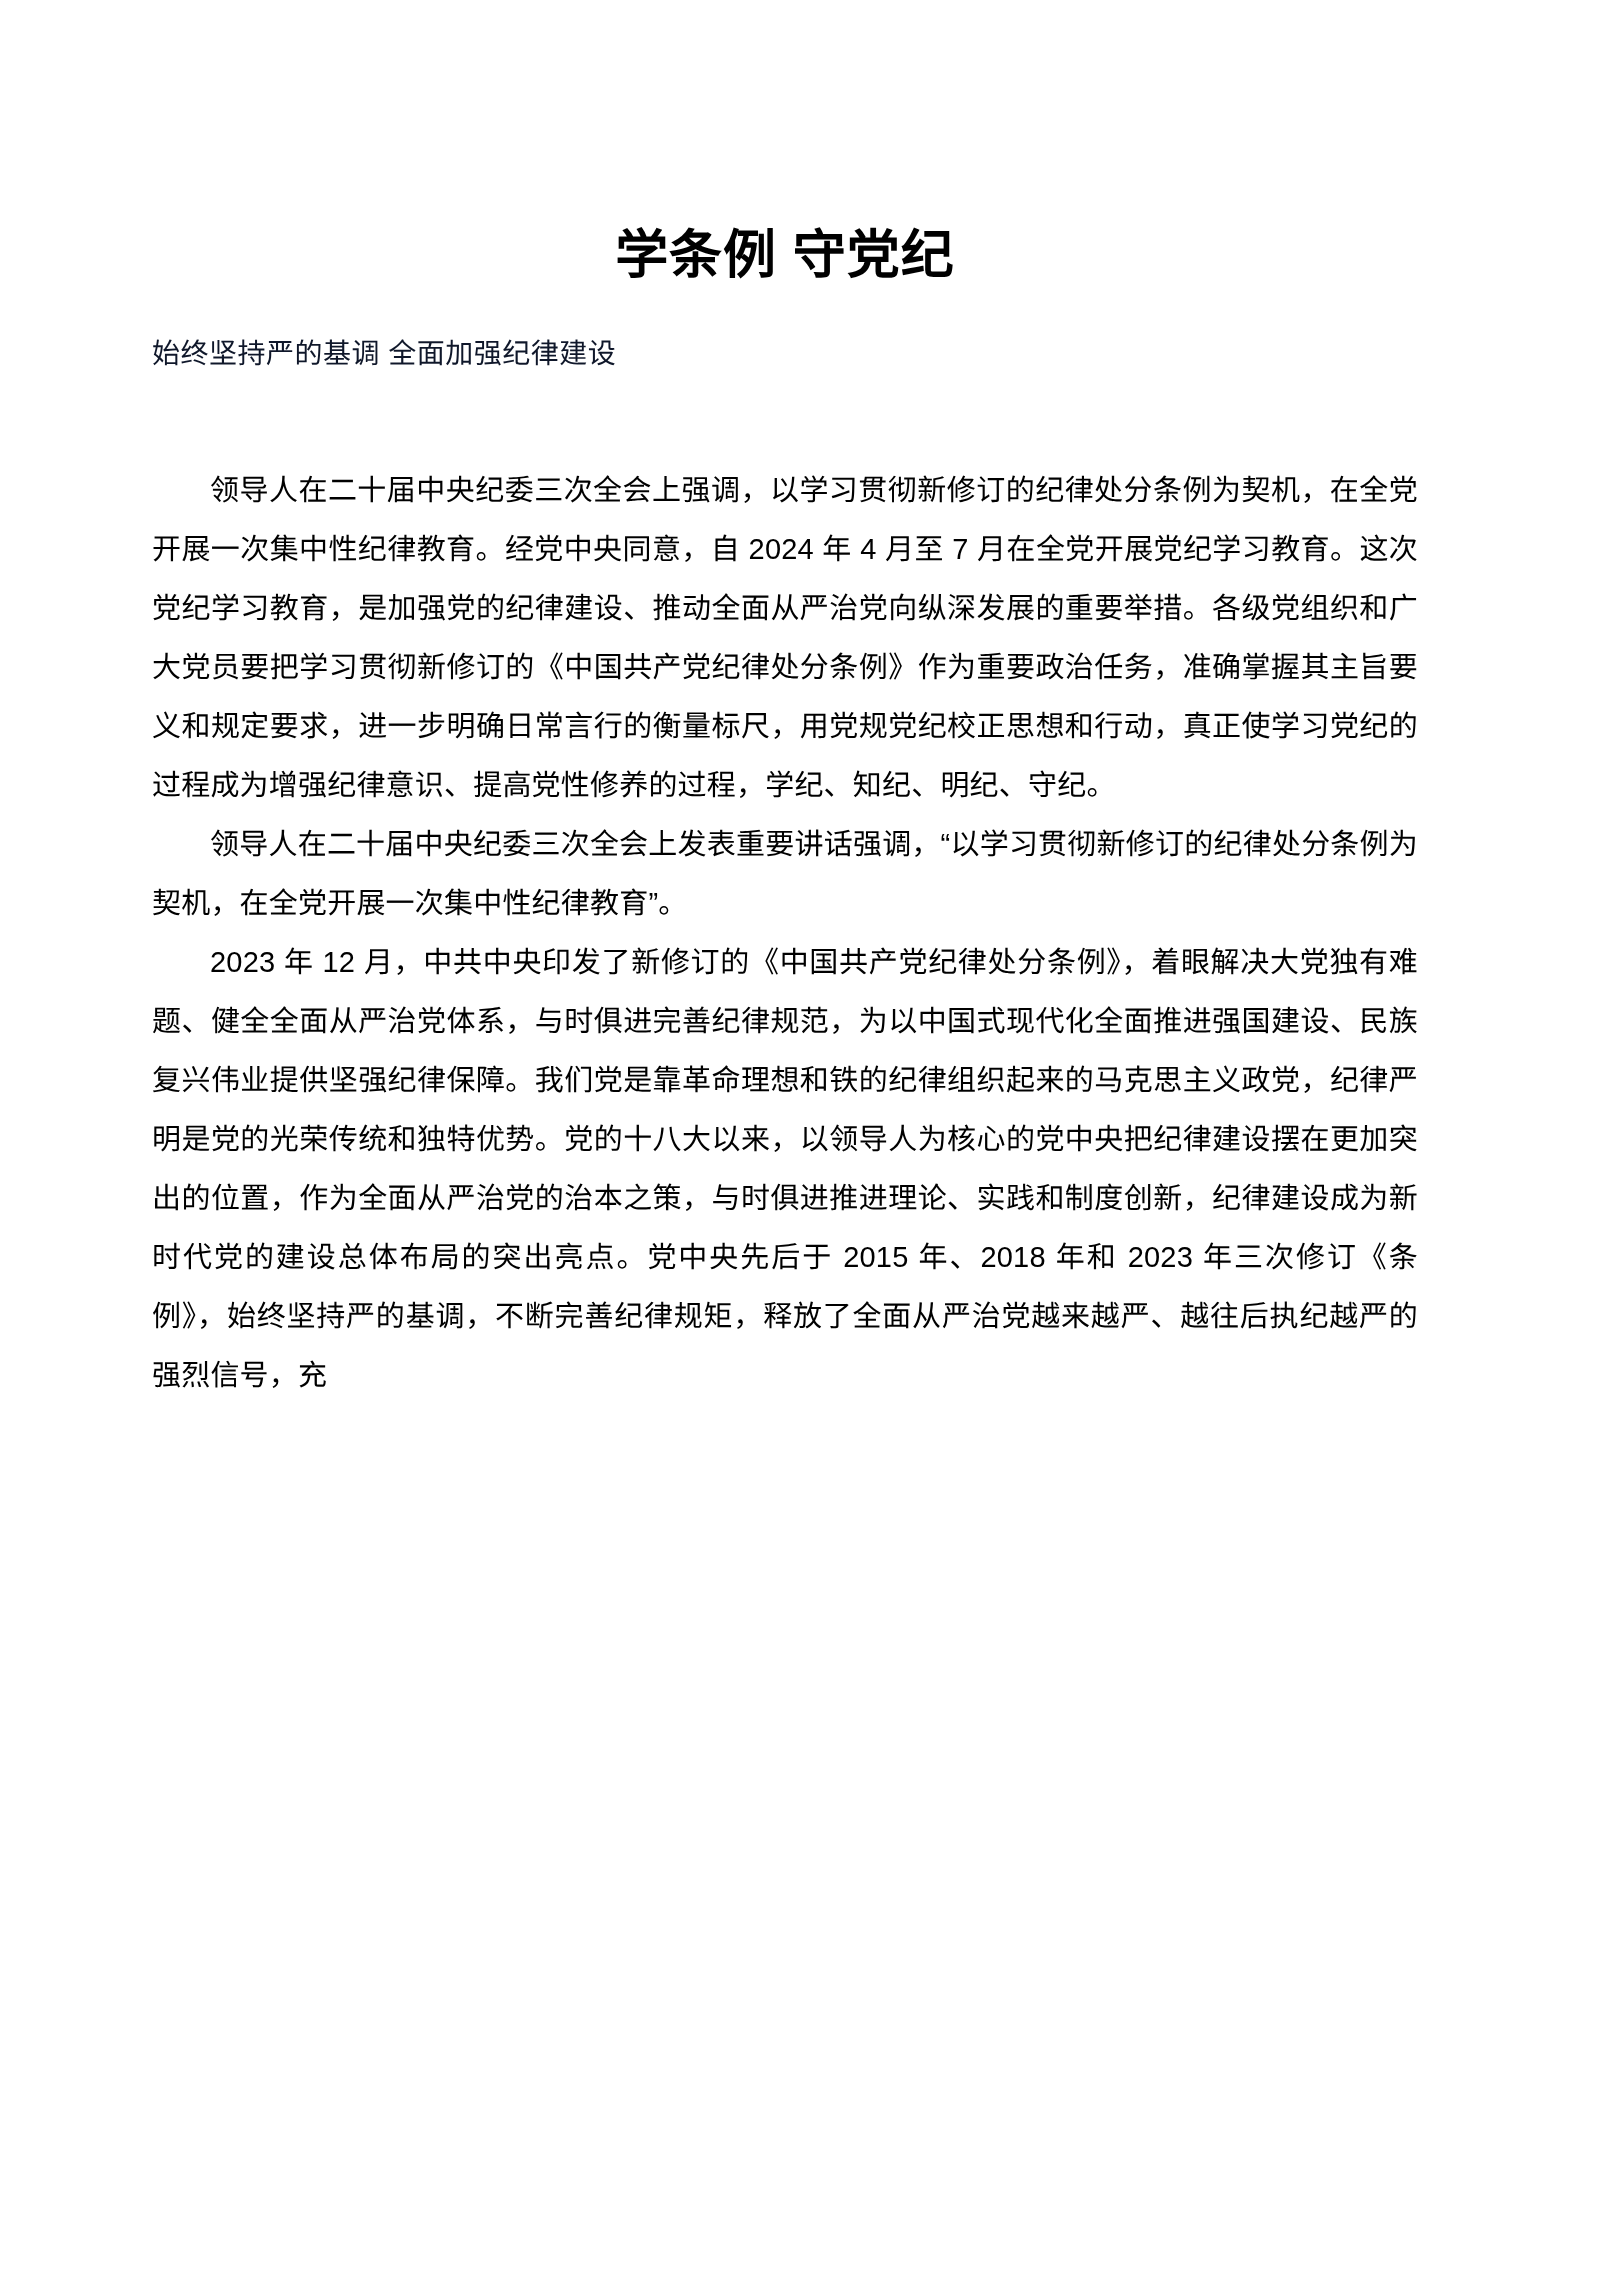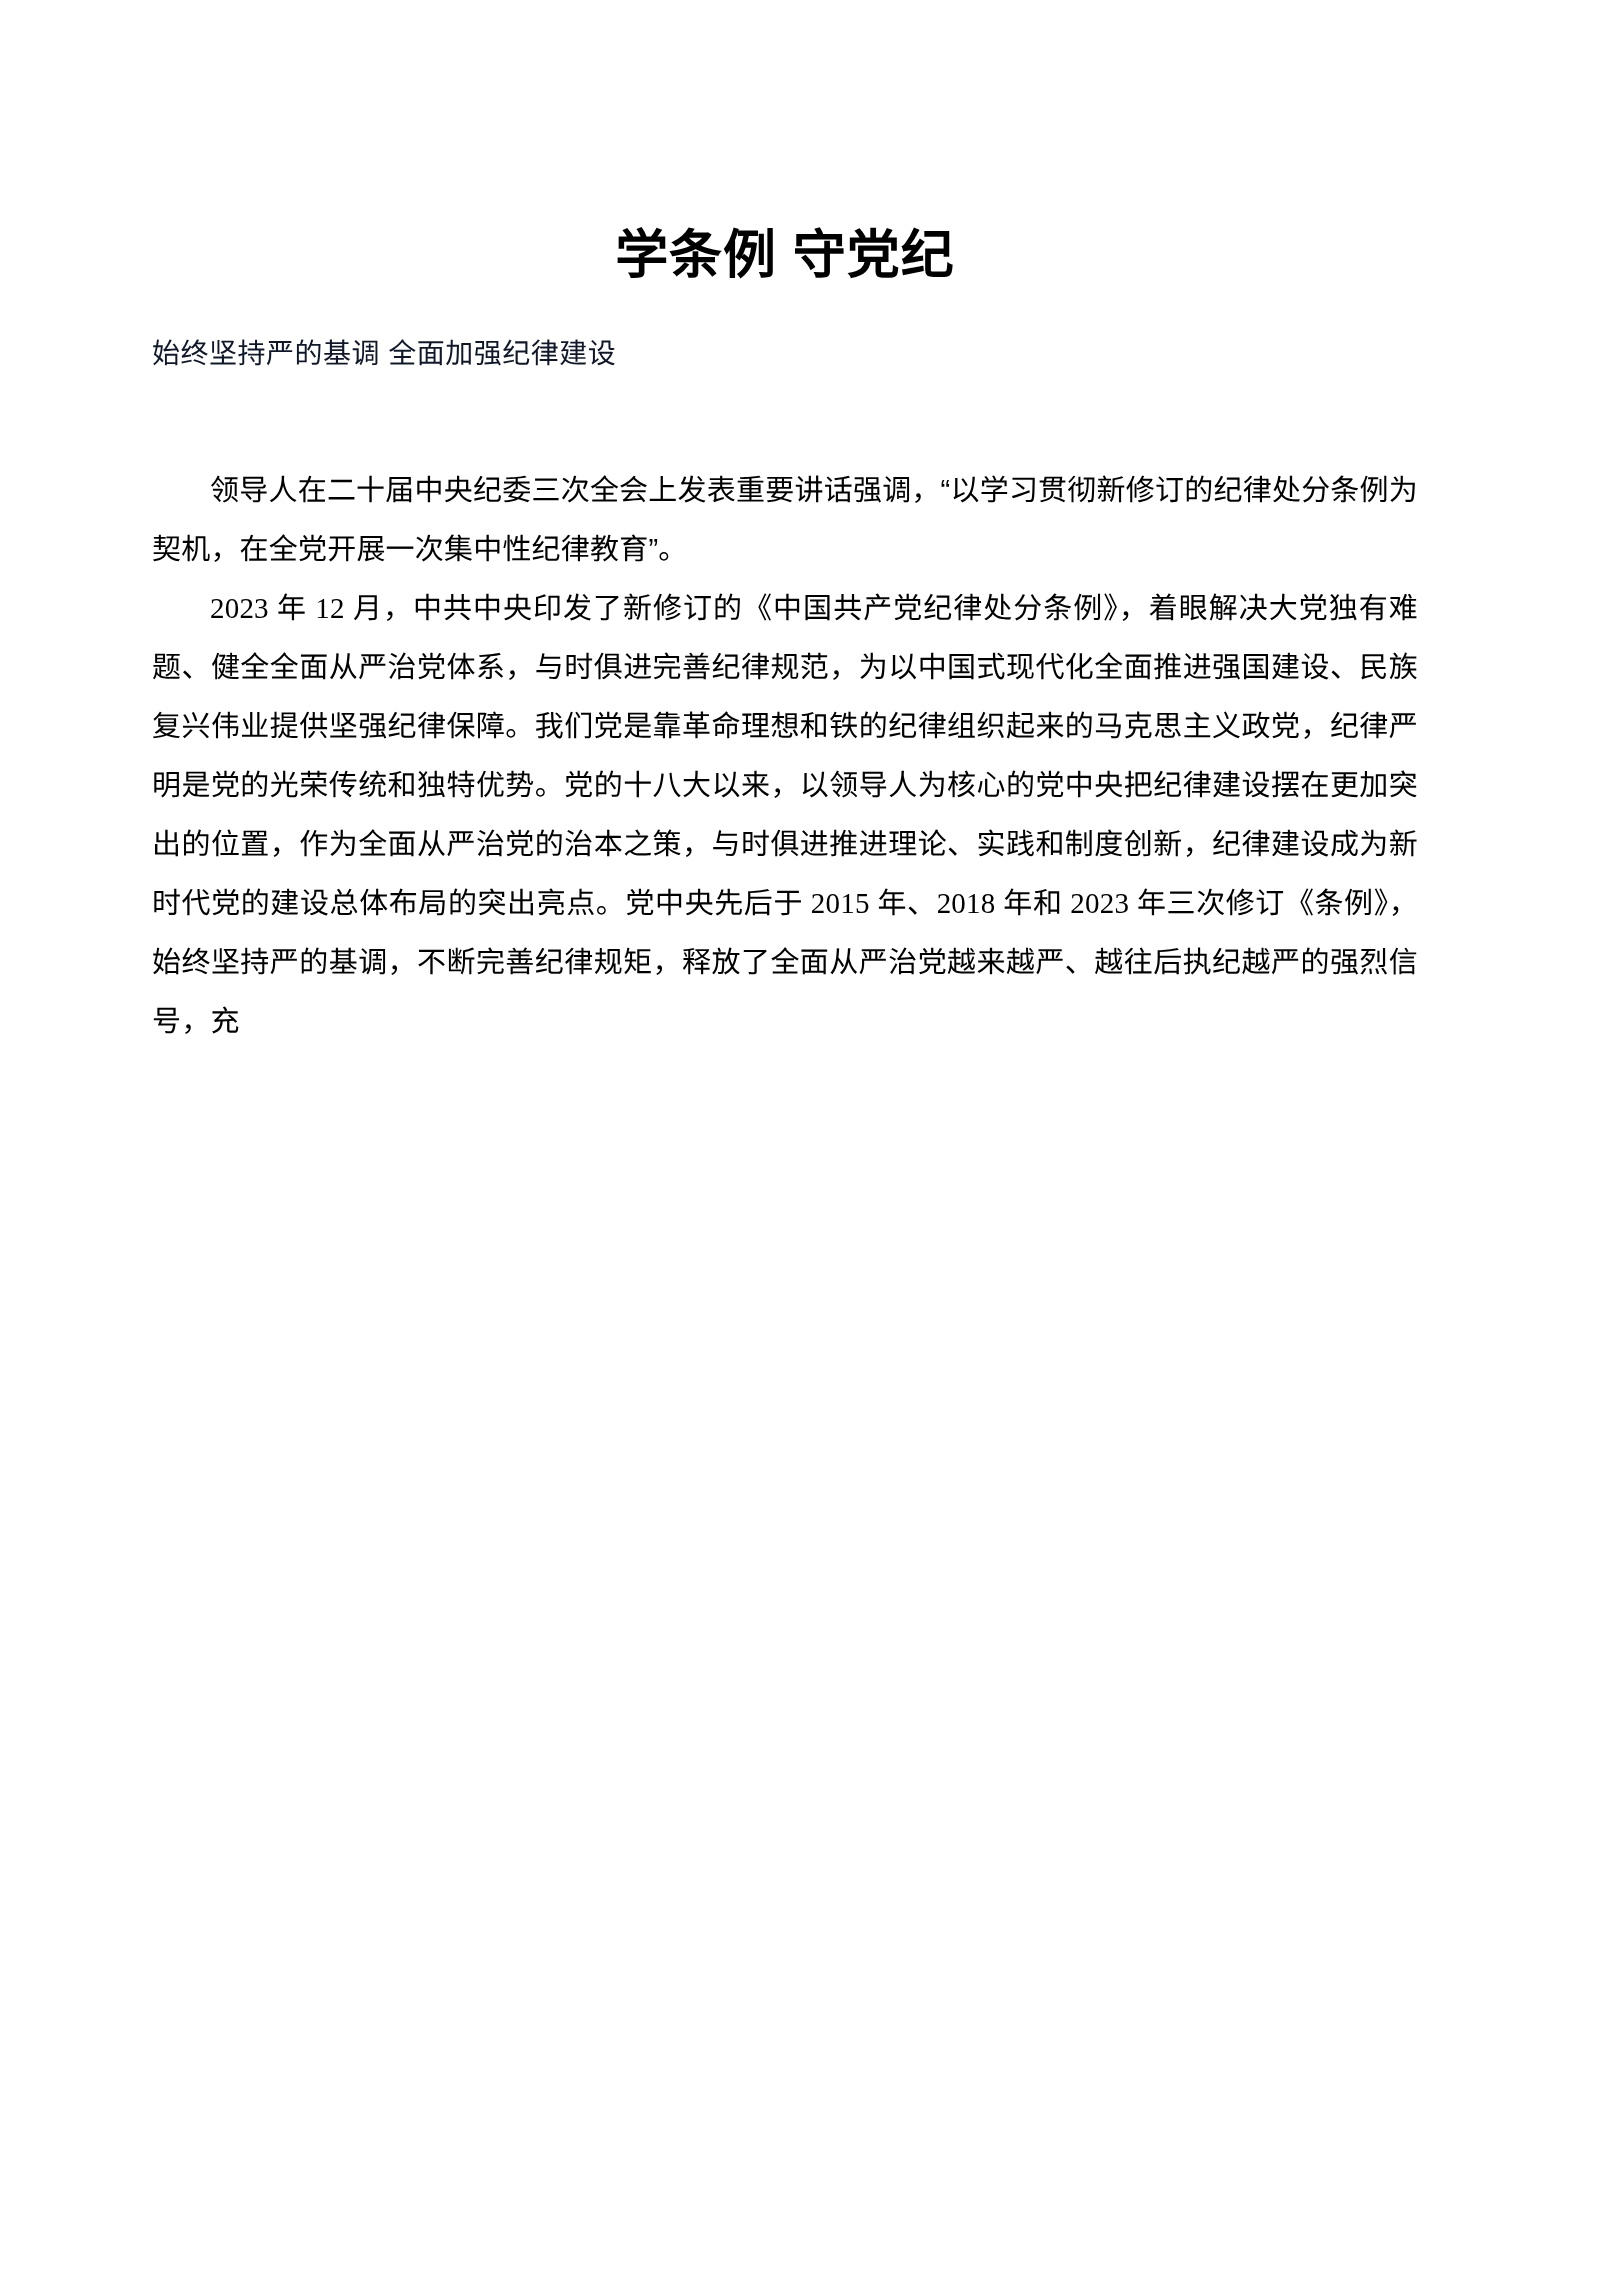"领导人在二十届中央纪委三次全会上强调，以学习贯彻新修订的纪律处分条例为契机，在全" p.para { html: none -> <p>领导人在二十届中央纪委三次全会上强调，以学习贯彻新修订的纪律处分条例为契机，在全党开展一次集中性纪律教育。经党中央同意，自 2024 年 4 月至 7 月在全党开展党纪学习教育。这次党纪学习教育，是加强党的纪律建设、推动全面从严治党向纵深发展的重要举措。各级党组织和广大党员要把学习贯彻新修订的《中国共产党纪律处分条例》作为重要政治任务，准确掌握其主旨要义和规定要求，进一步明确日常言行的衡量标尺，用党规党纪校正思想和行动，真正使学习党纪的过程成为增强纪律意识、提高党性修养的过程，学纪、知纪、明纪、守纪。</p> }
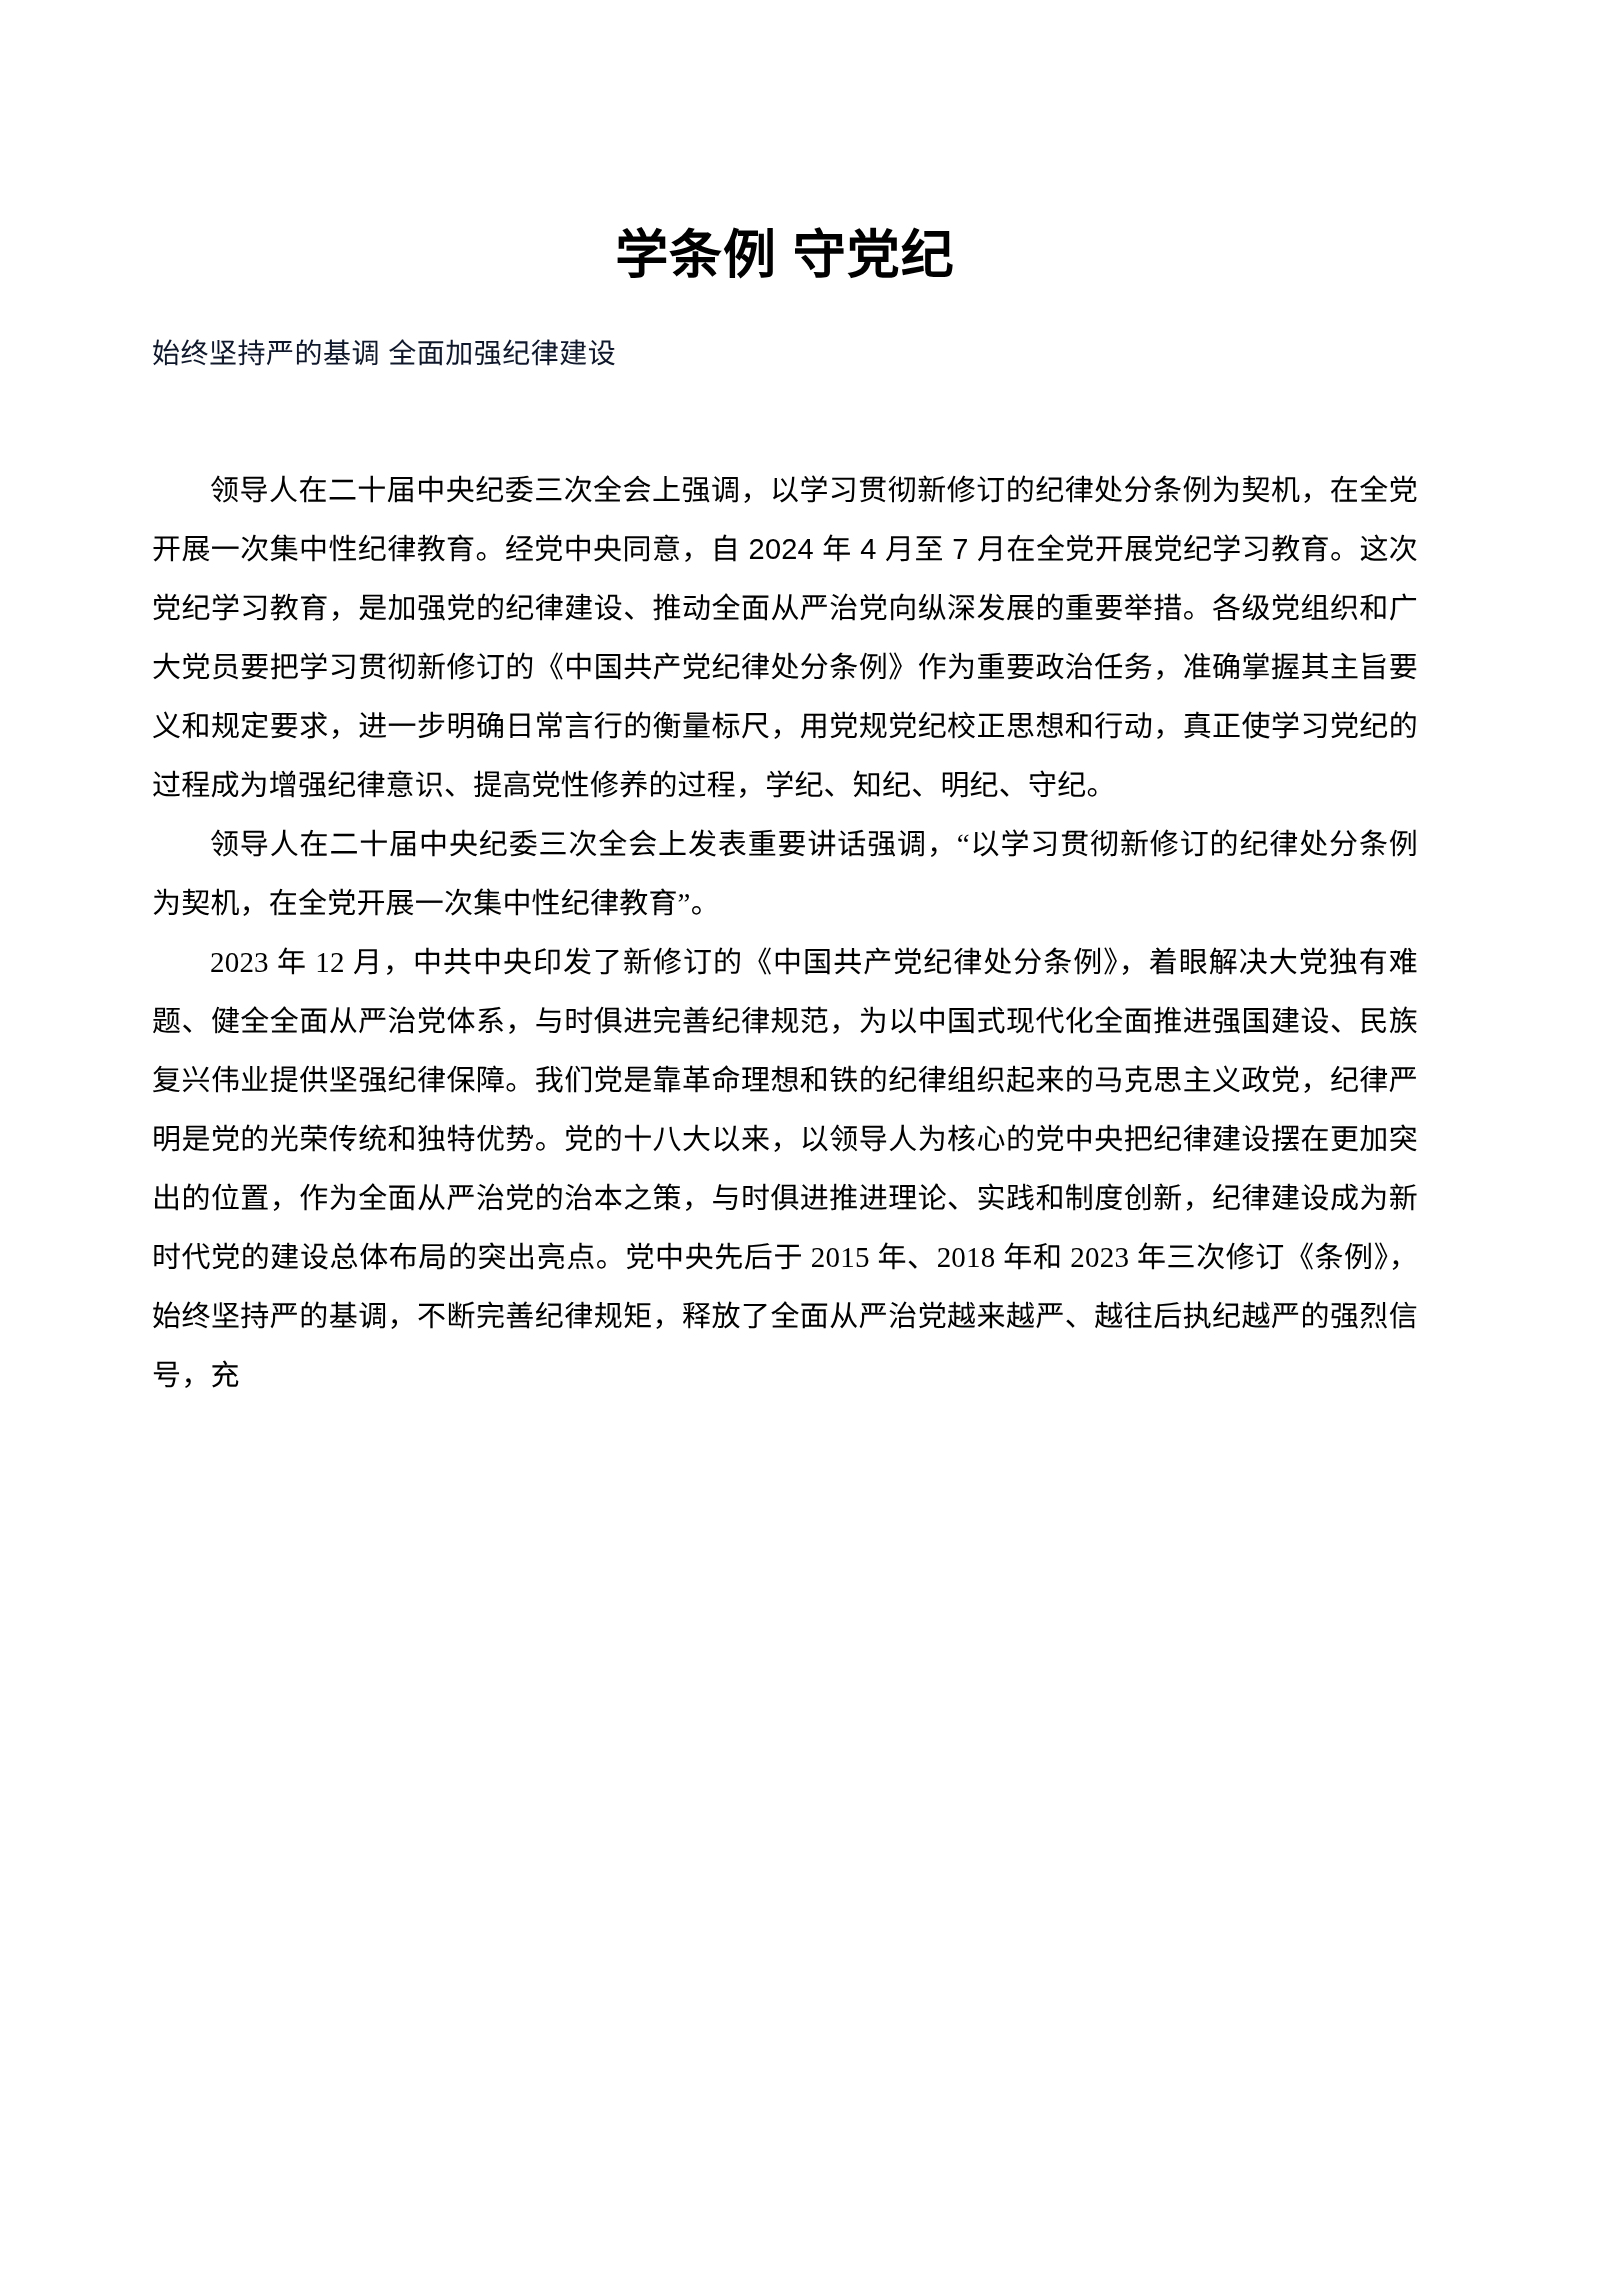"领导人在二十届中央纪委三次全会上发表重要讲话强调，“以学习贯彻新修订的纪律处分条" p.para + p.para { font-family: Liberation Serif, serif -> none }
